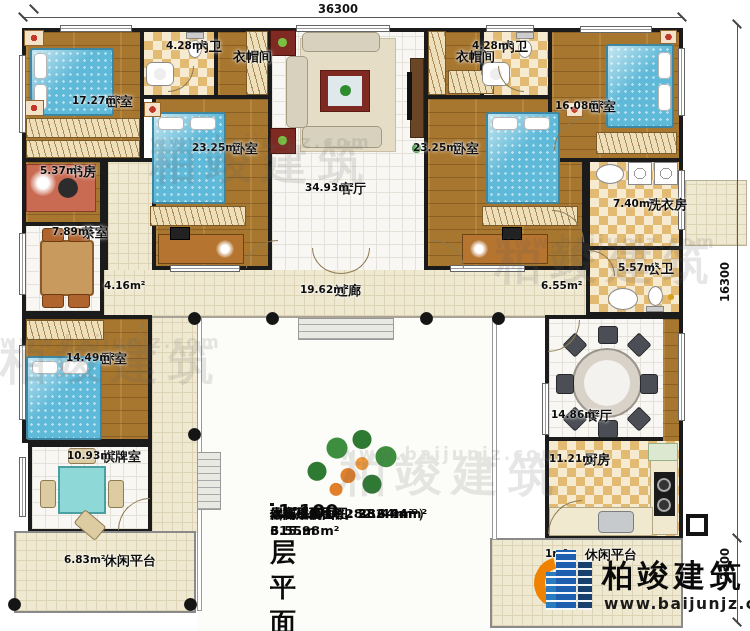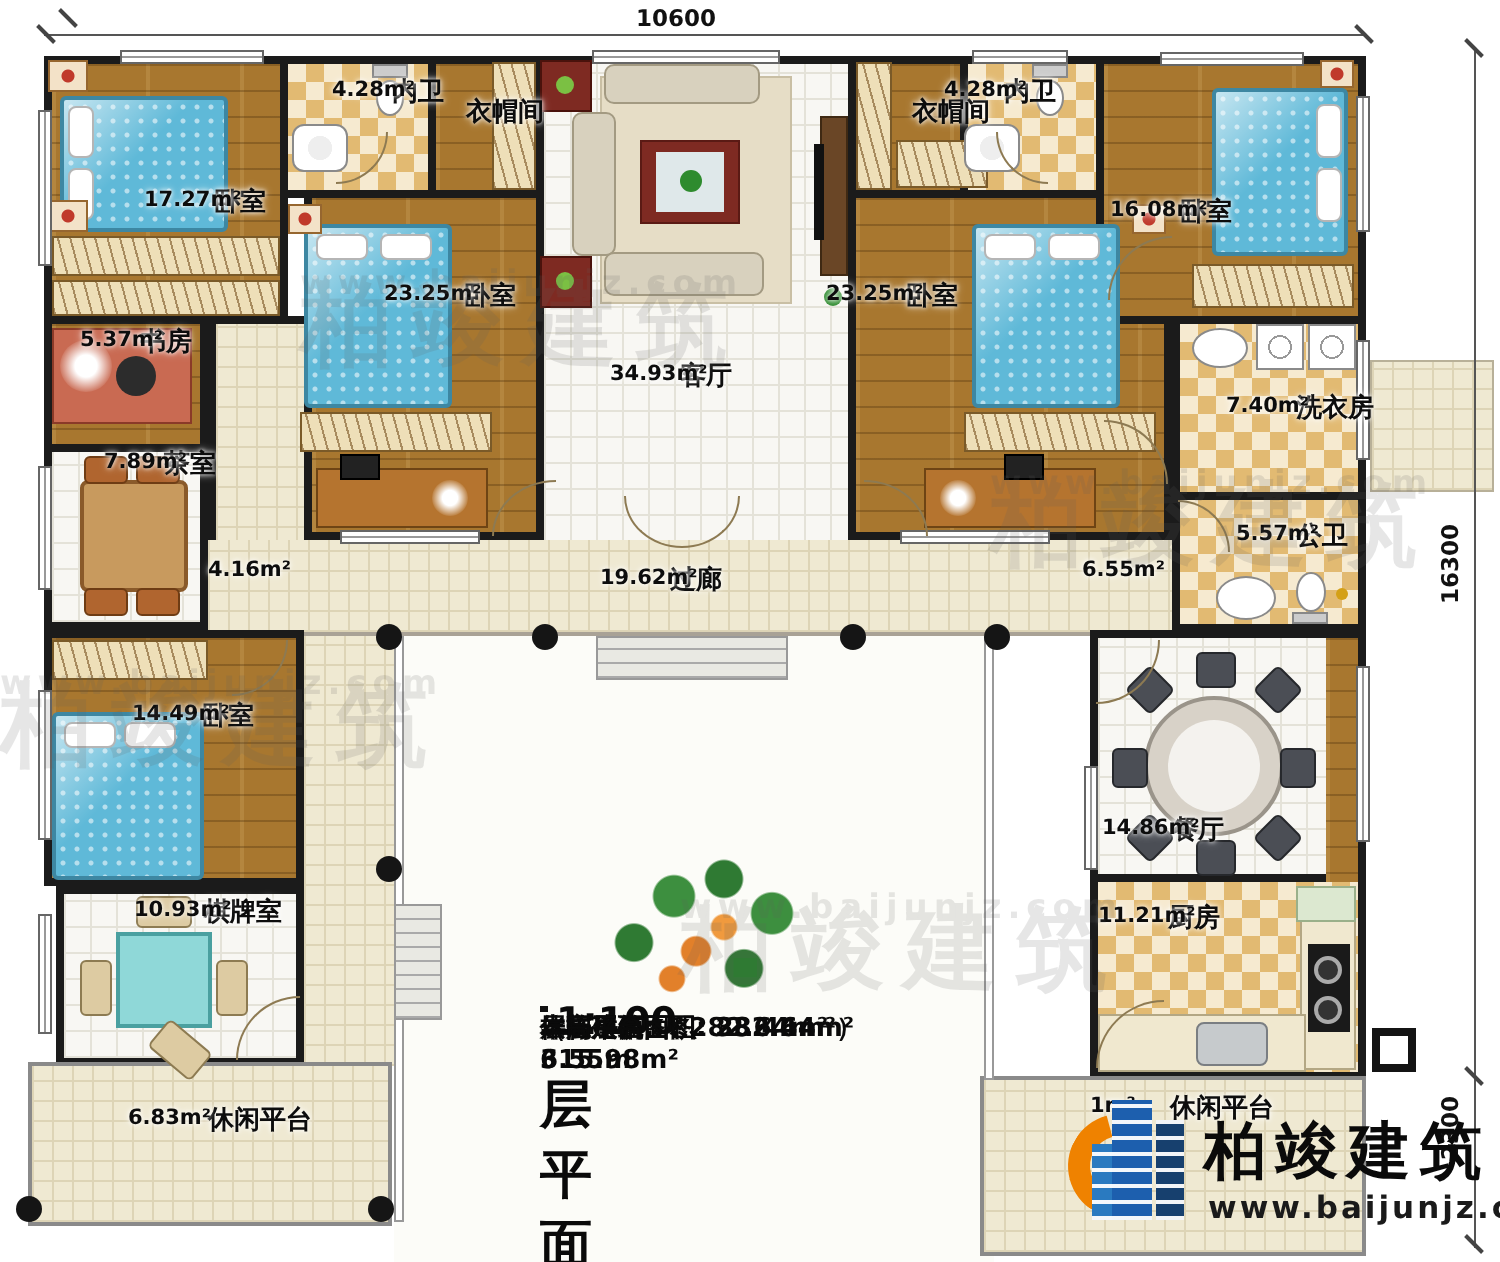"10600" div.dimtxt { text: 10600 -> 36300 }
